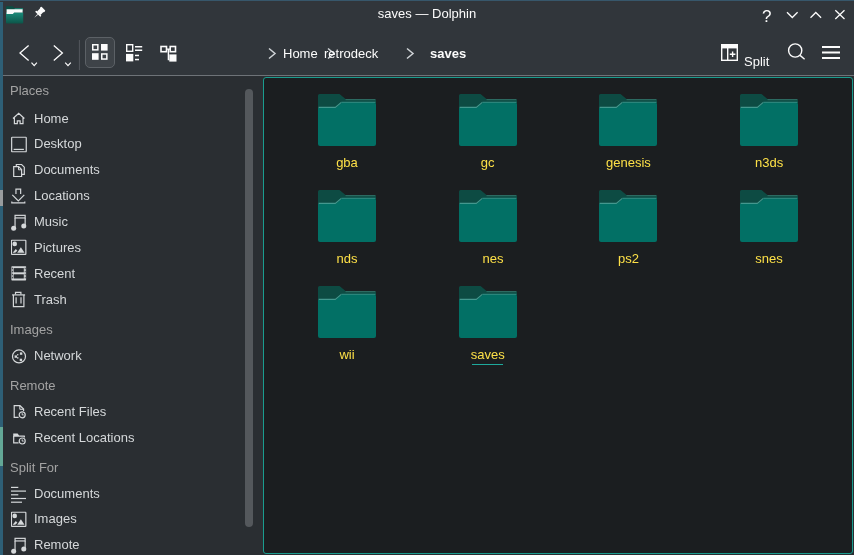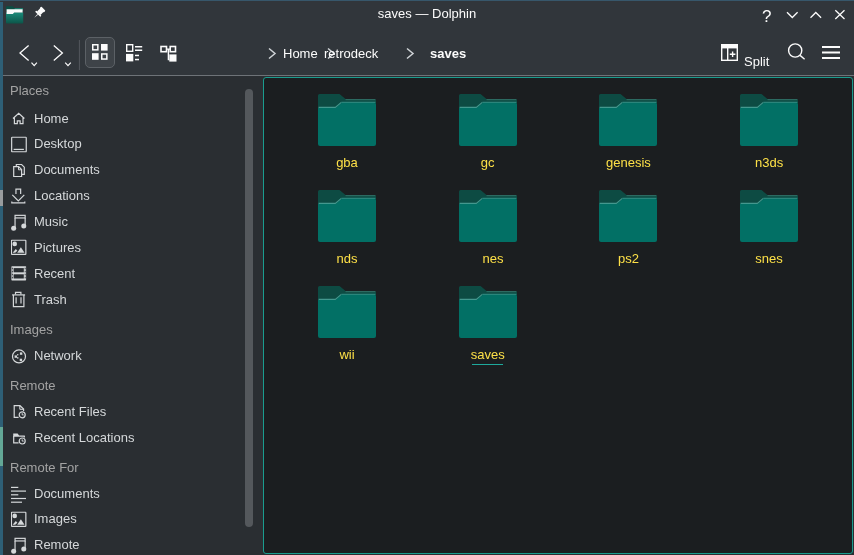"Remote For" div.sbhead { text: Remote -> Split }
